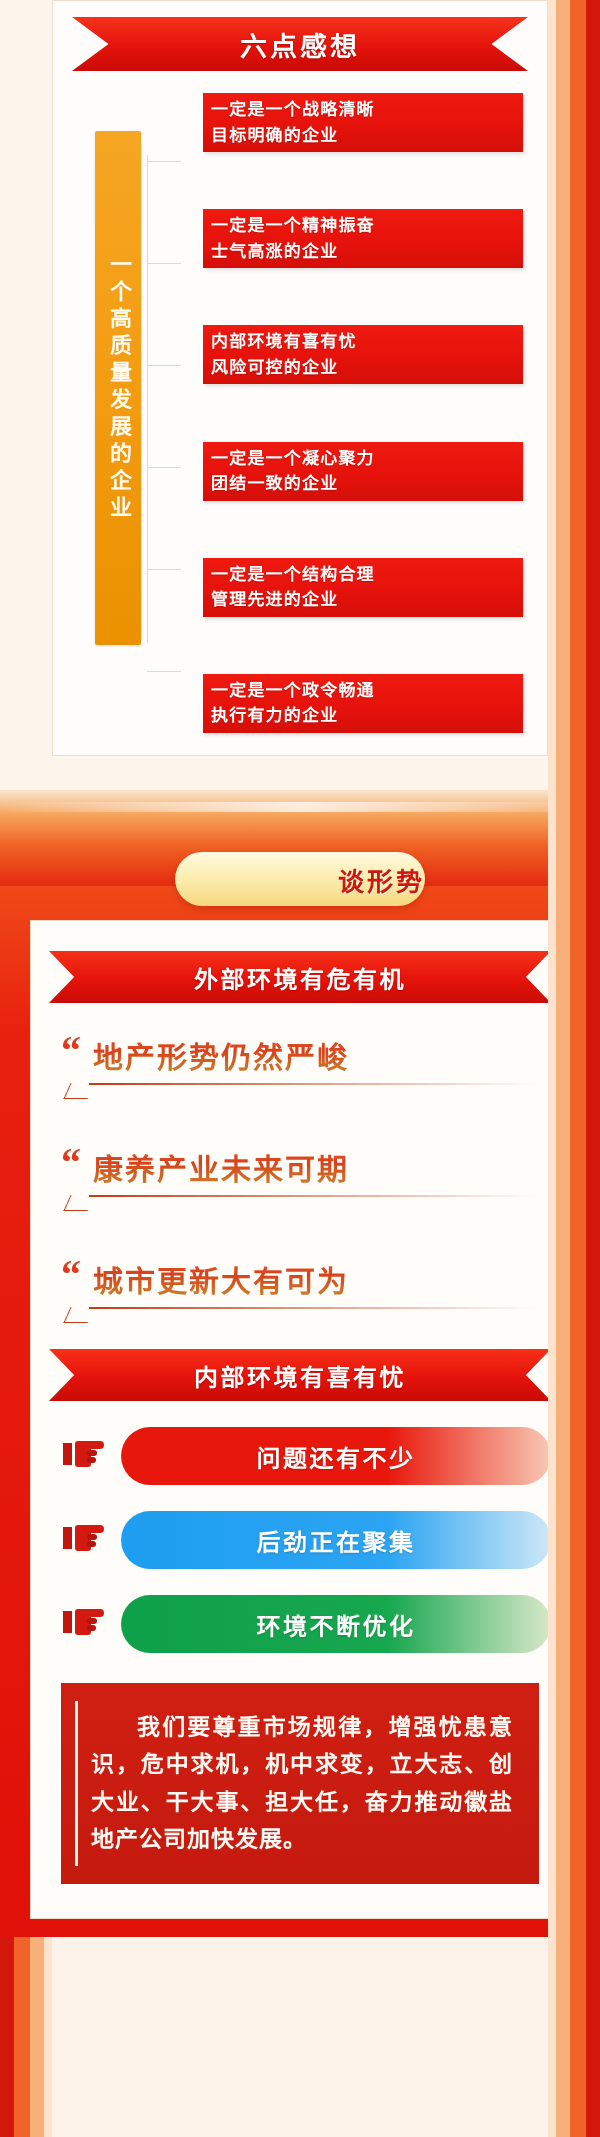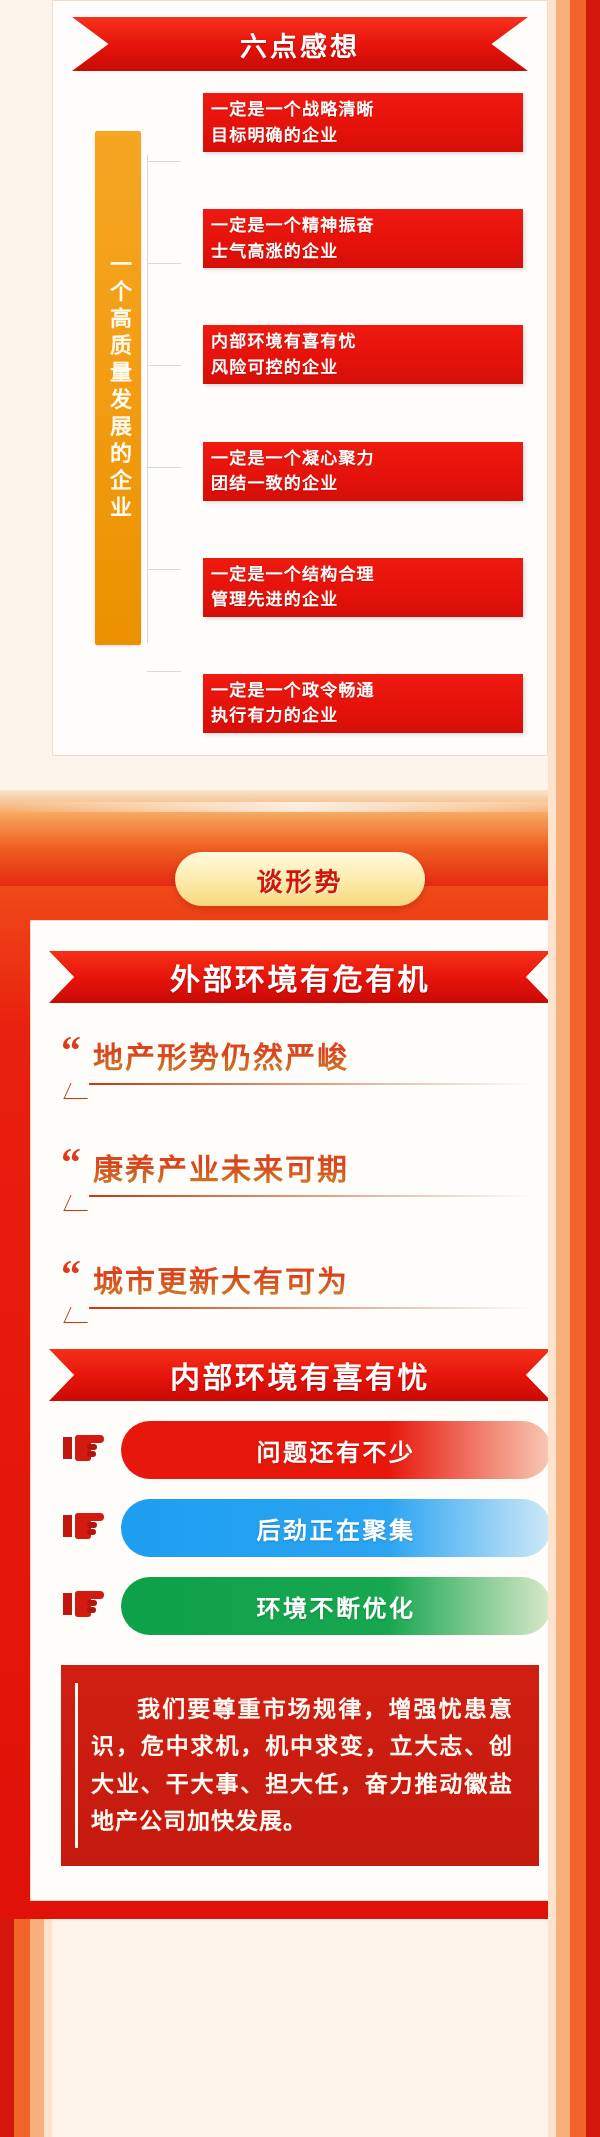"谈形势" .pill-header { justify-content: center -> flex-end }
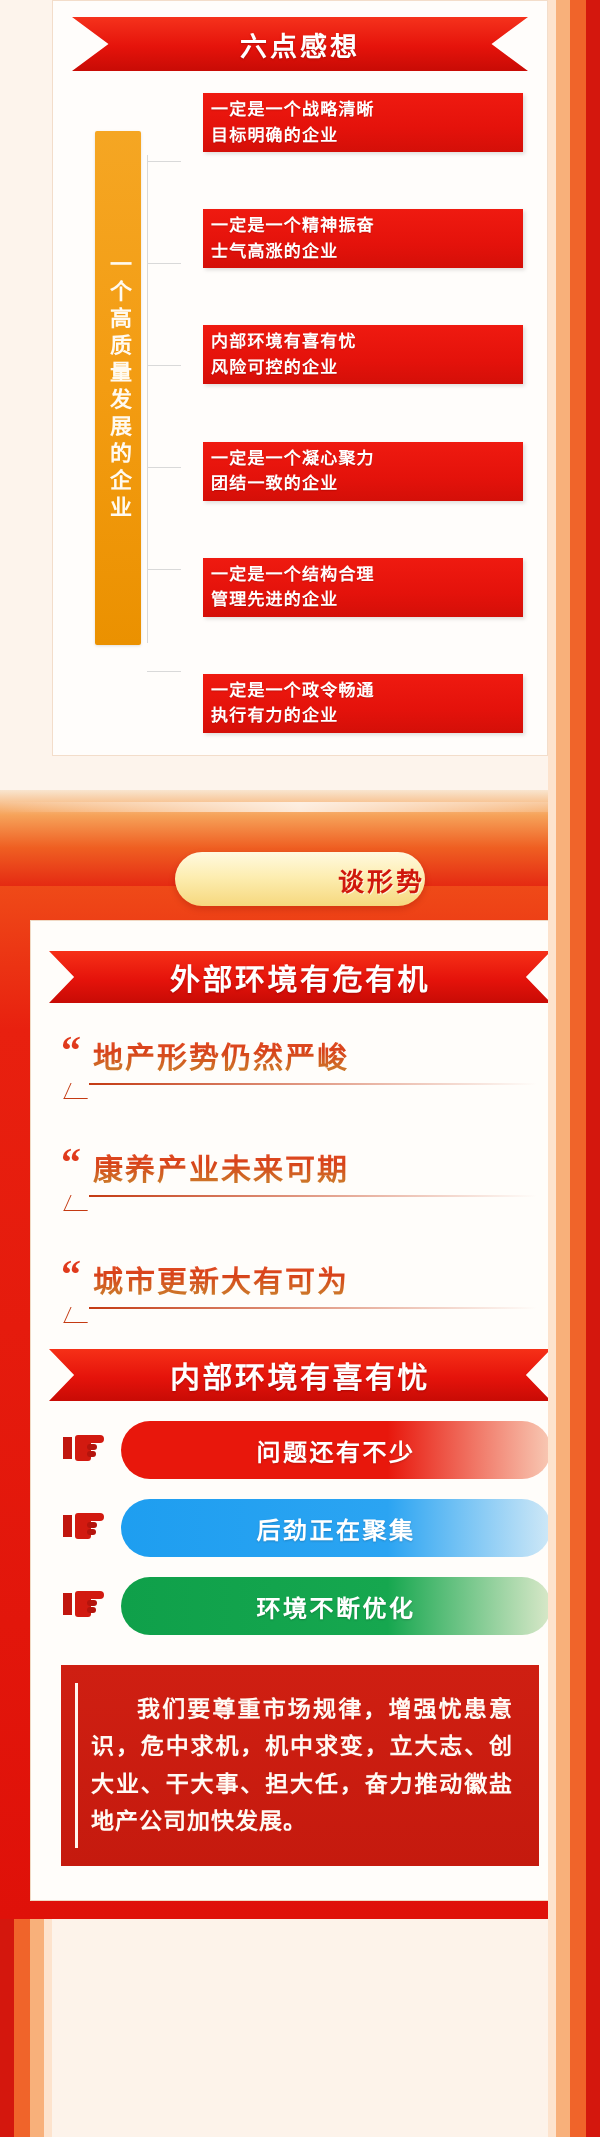"外部环境有危有机" .sub-ribbon span { font-size: 30px -> 24px }
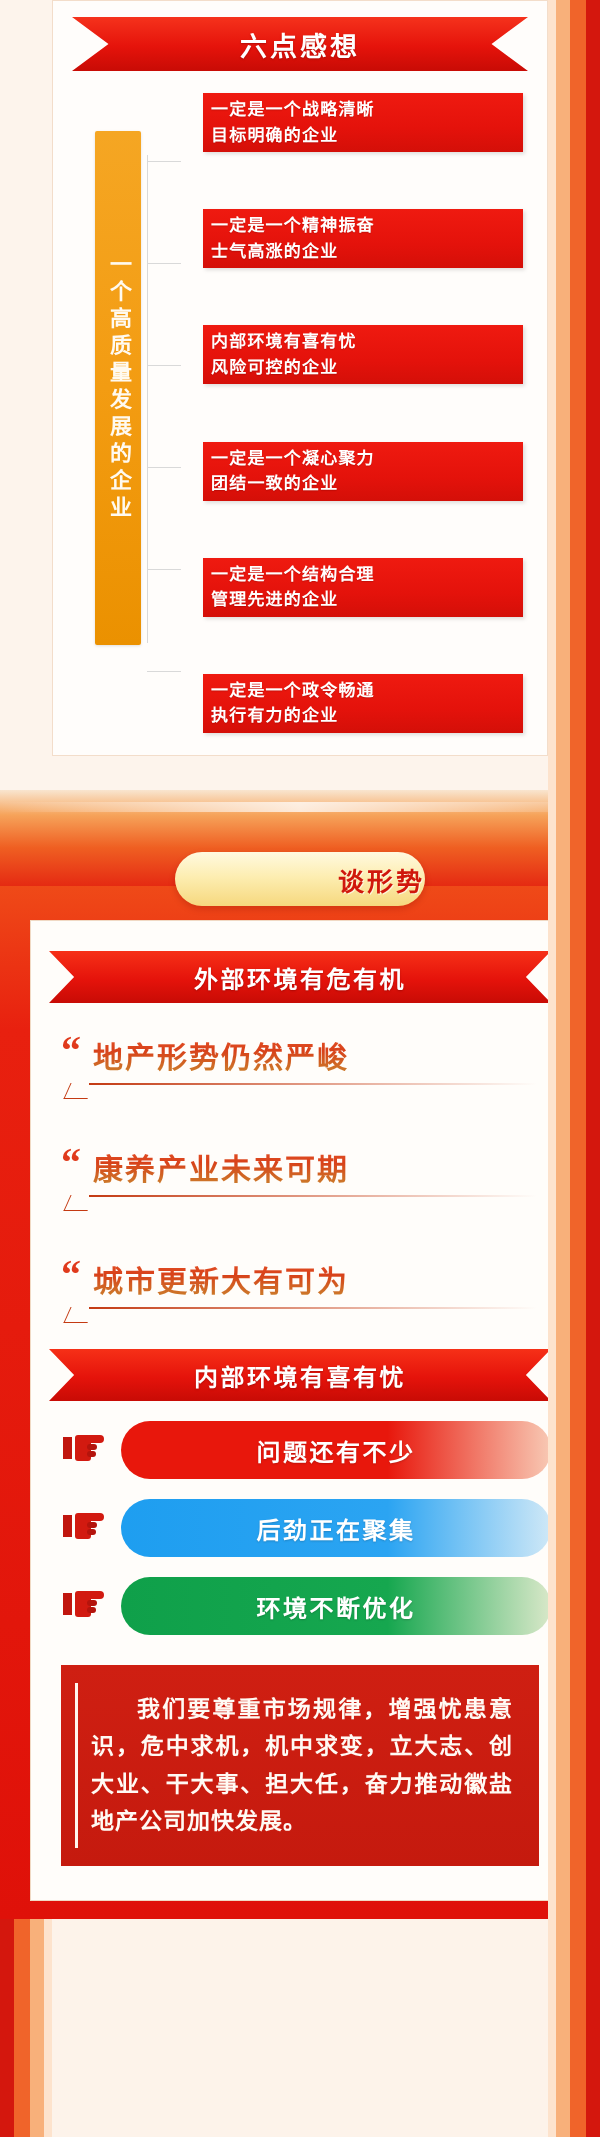"问题还有不少" .tag-row { margin: 20px 0 -> 26px 0 }
